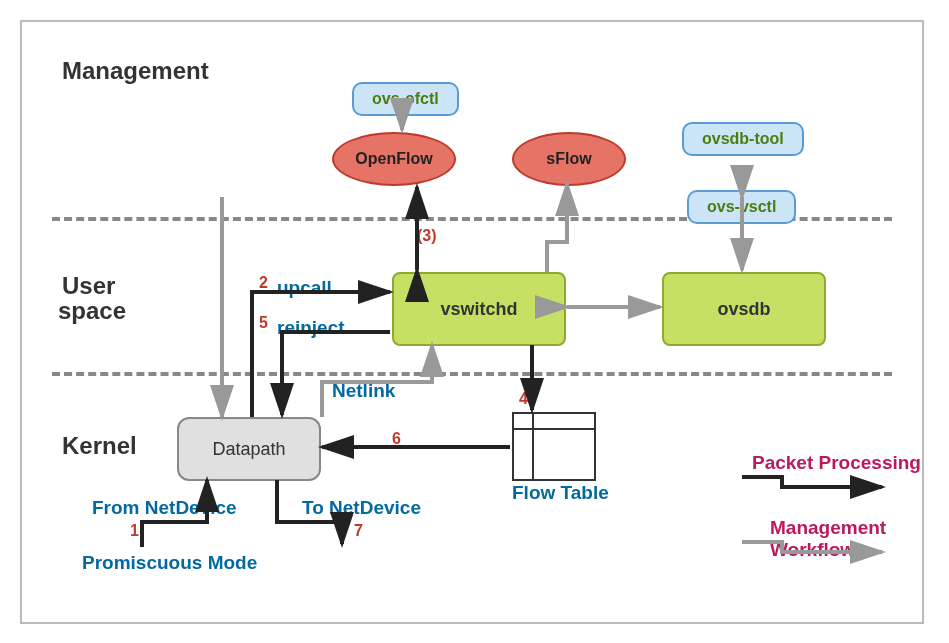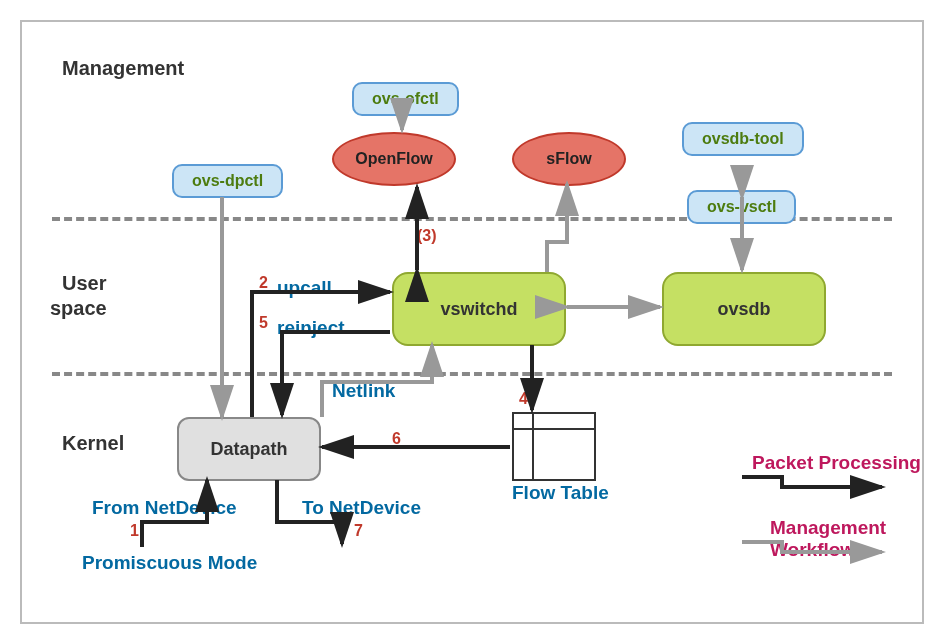"Management" .section-label { font-size: 20px -> 24px }
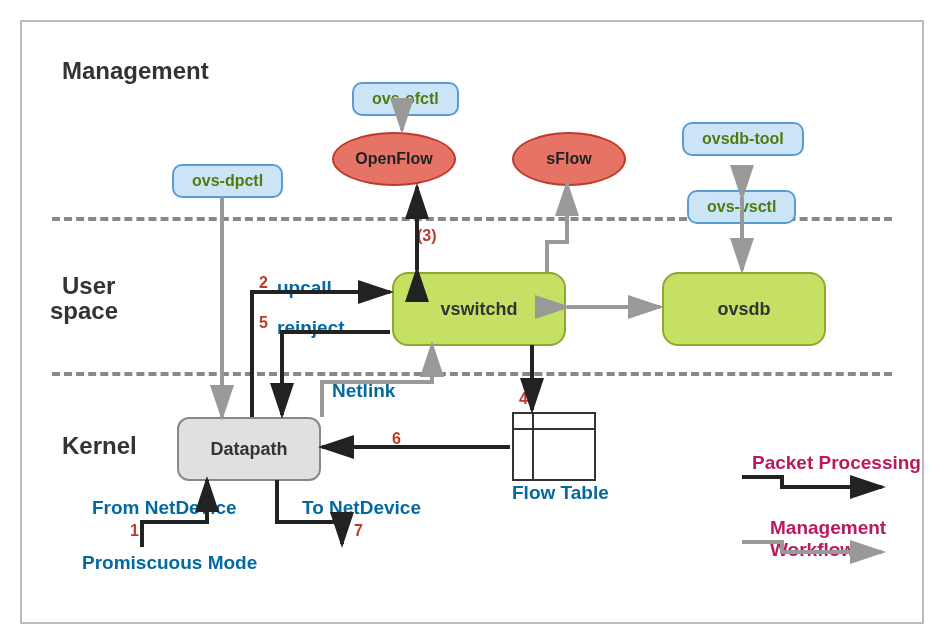"ovs-dpctl" div.blue-box { html: <div>ovs-dpctl</div> -> none }
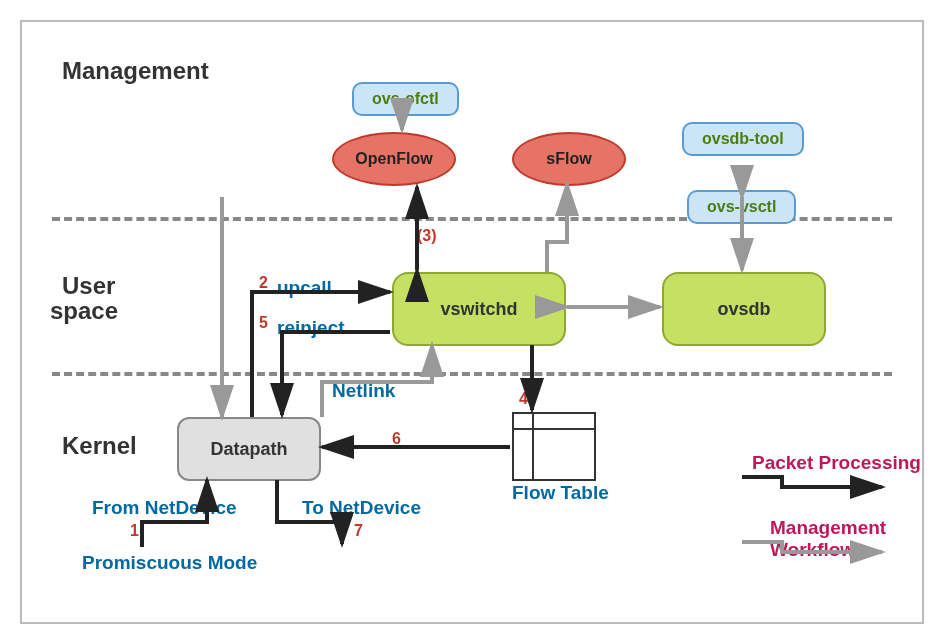"space" div.section-label { left: 28px -> 36px }
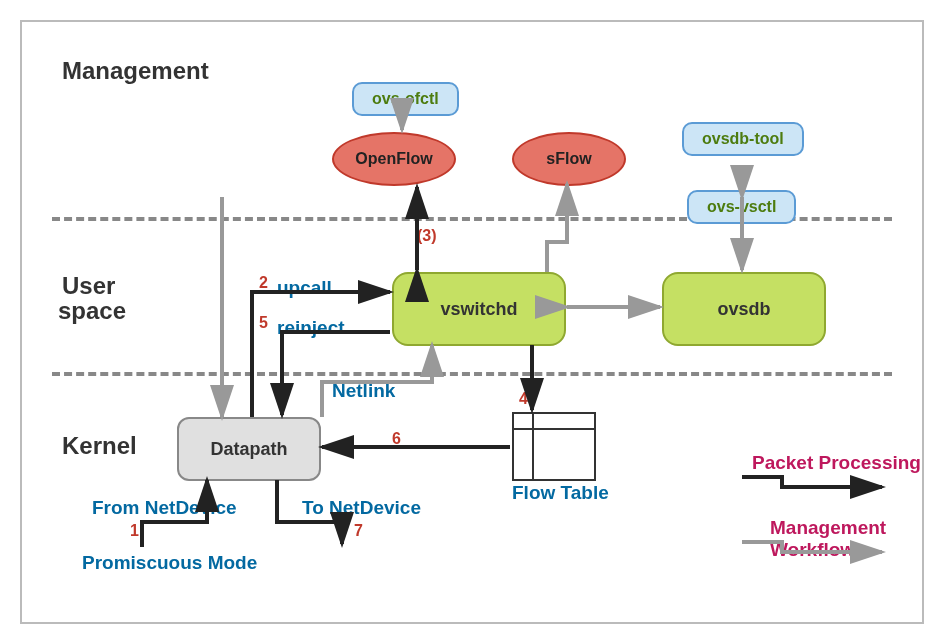"vswitchd" .green-box { border-radius: 16px -> 8px }
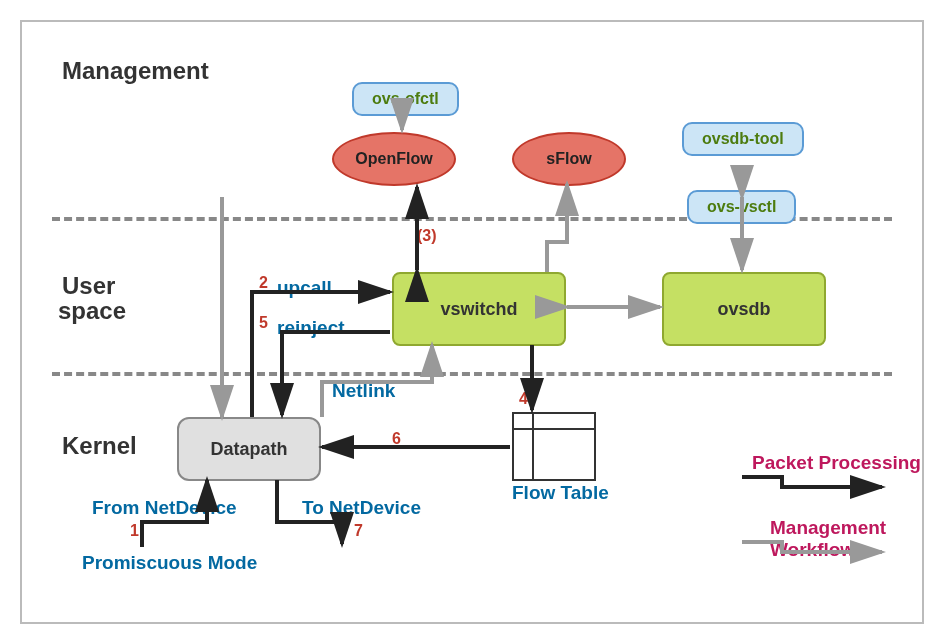"Datapath" .gray-box { font-weight: bold -> normal }
